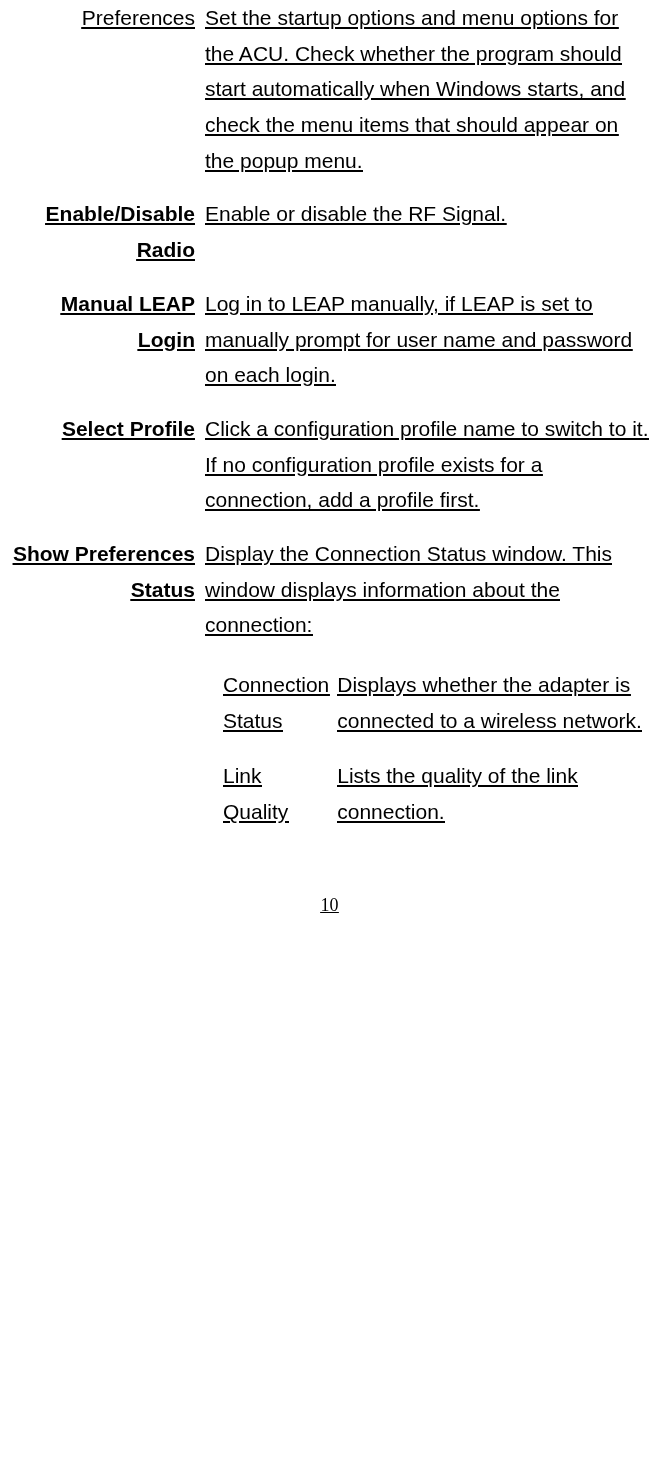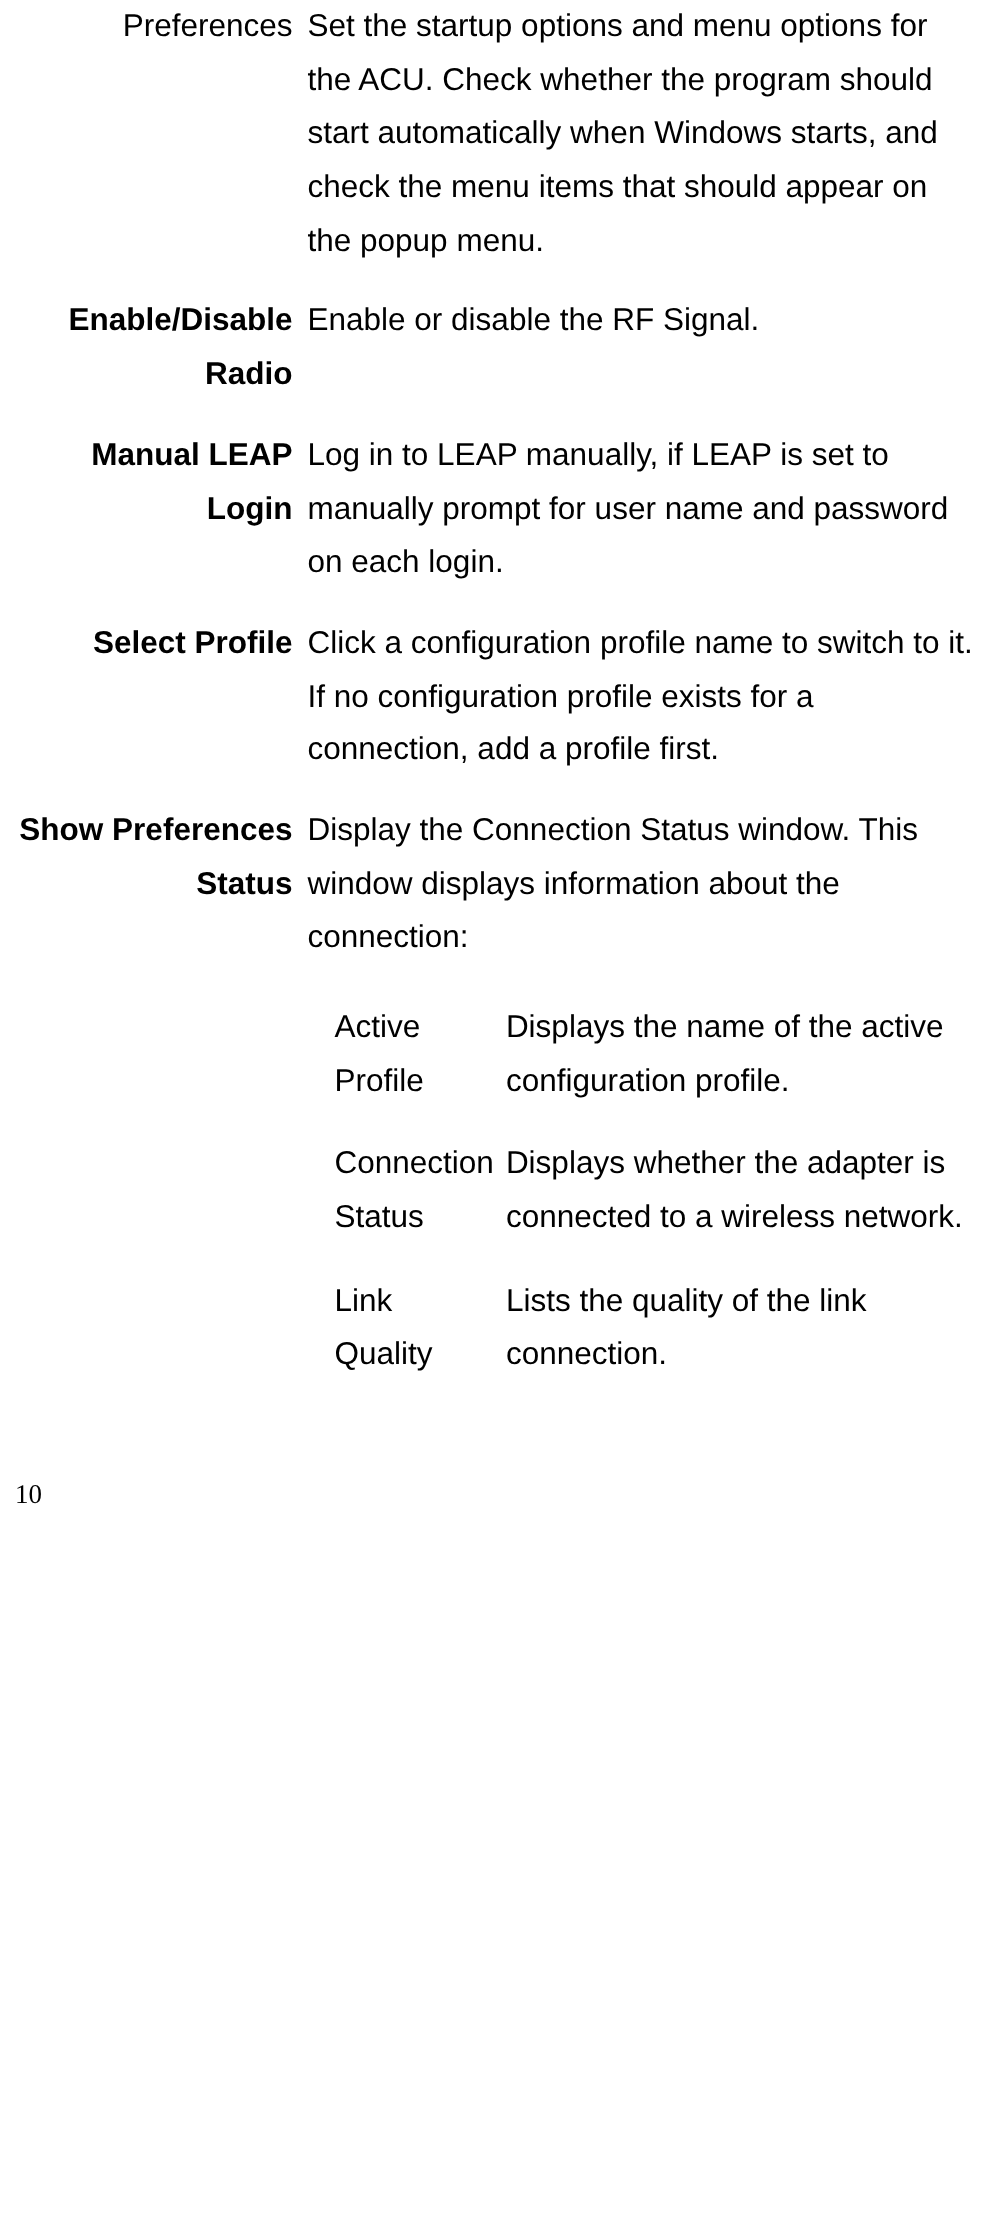"Preferences" * { text-decoration: none -> underline }
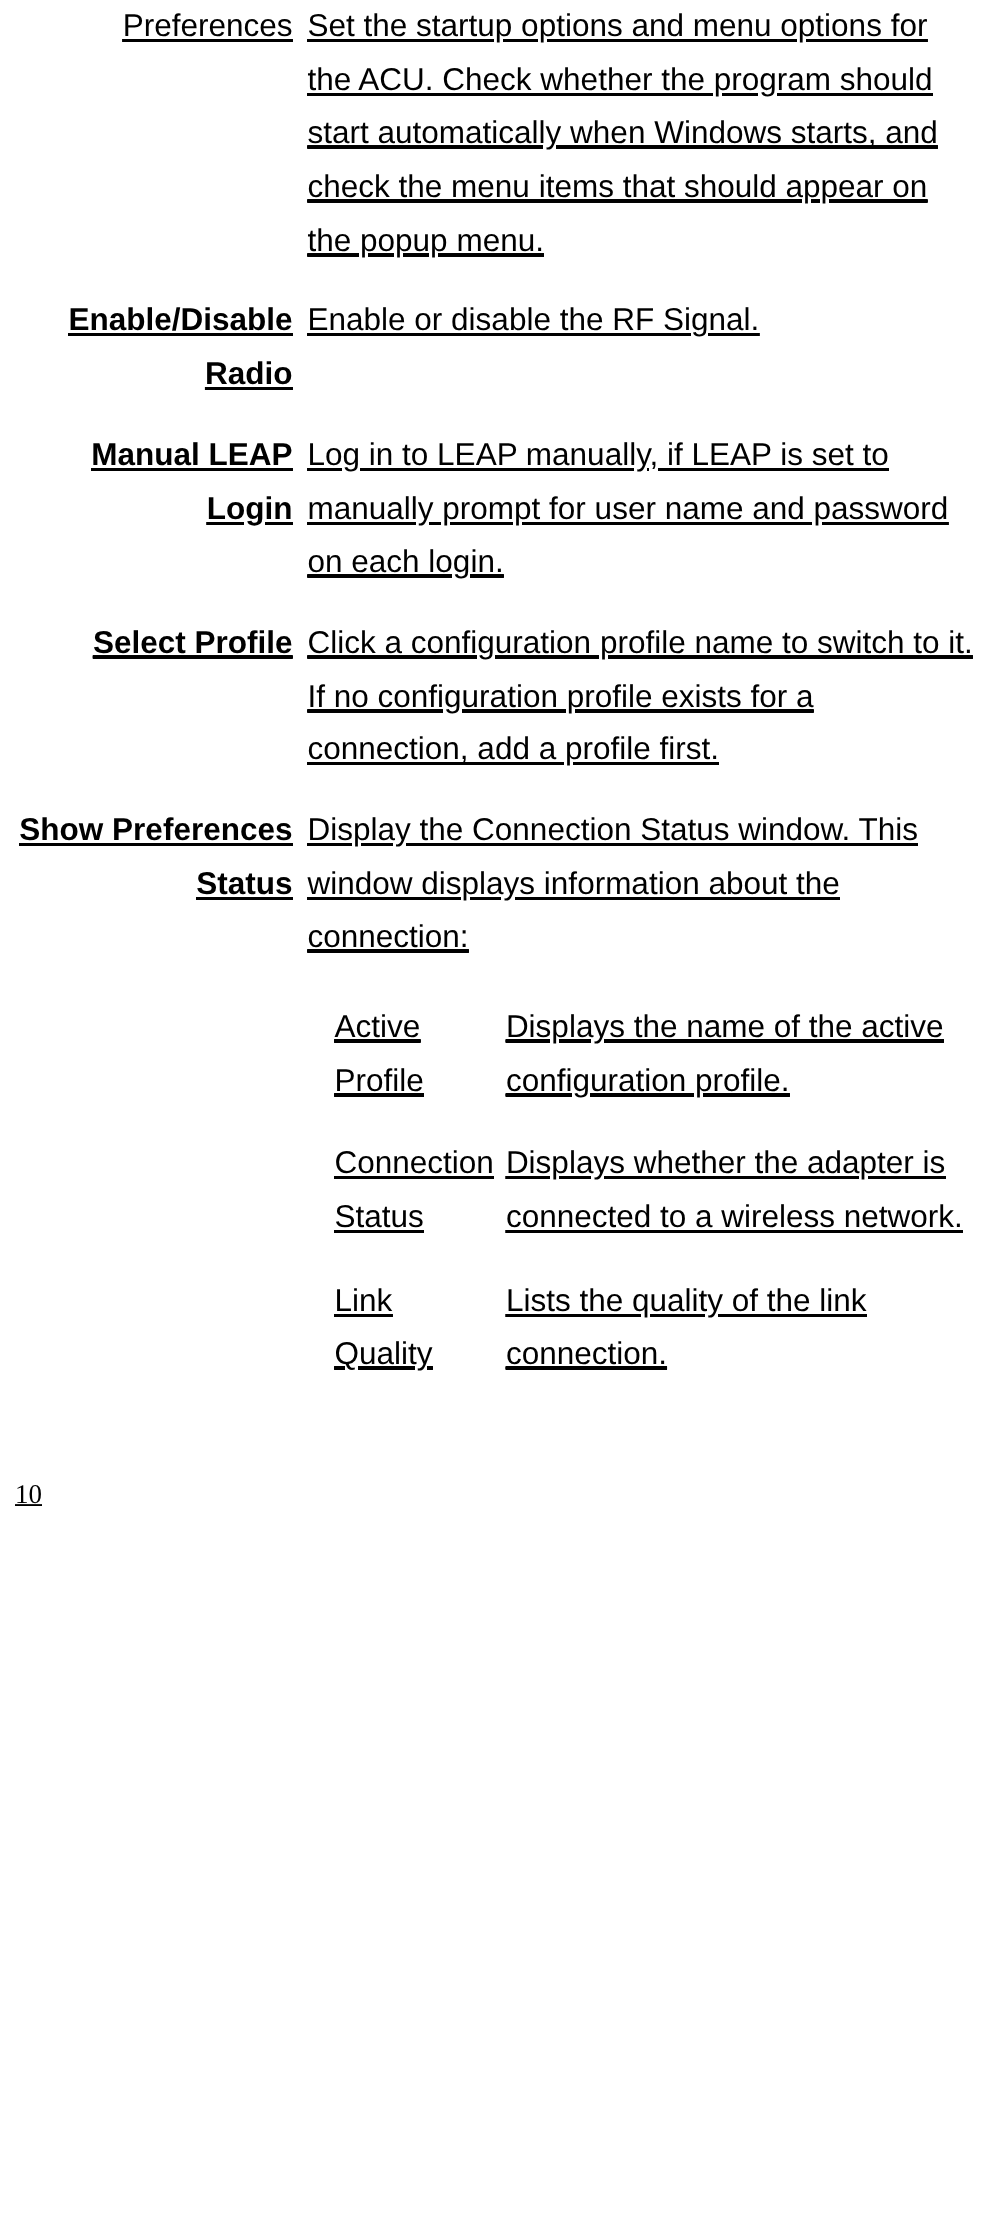"Active Profile" tr { html: <tr> <td>Active Profile</td> <td>Displays the name of the active configuration profile.</td> </tr> -> none }
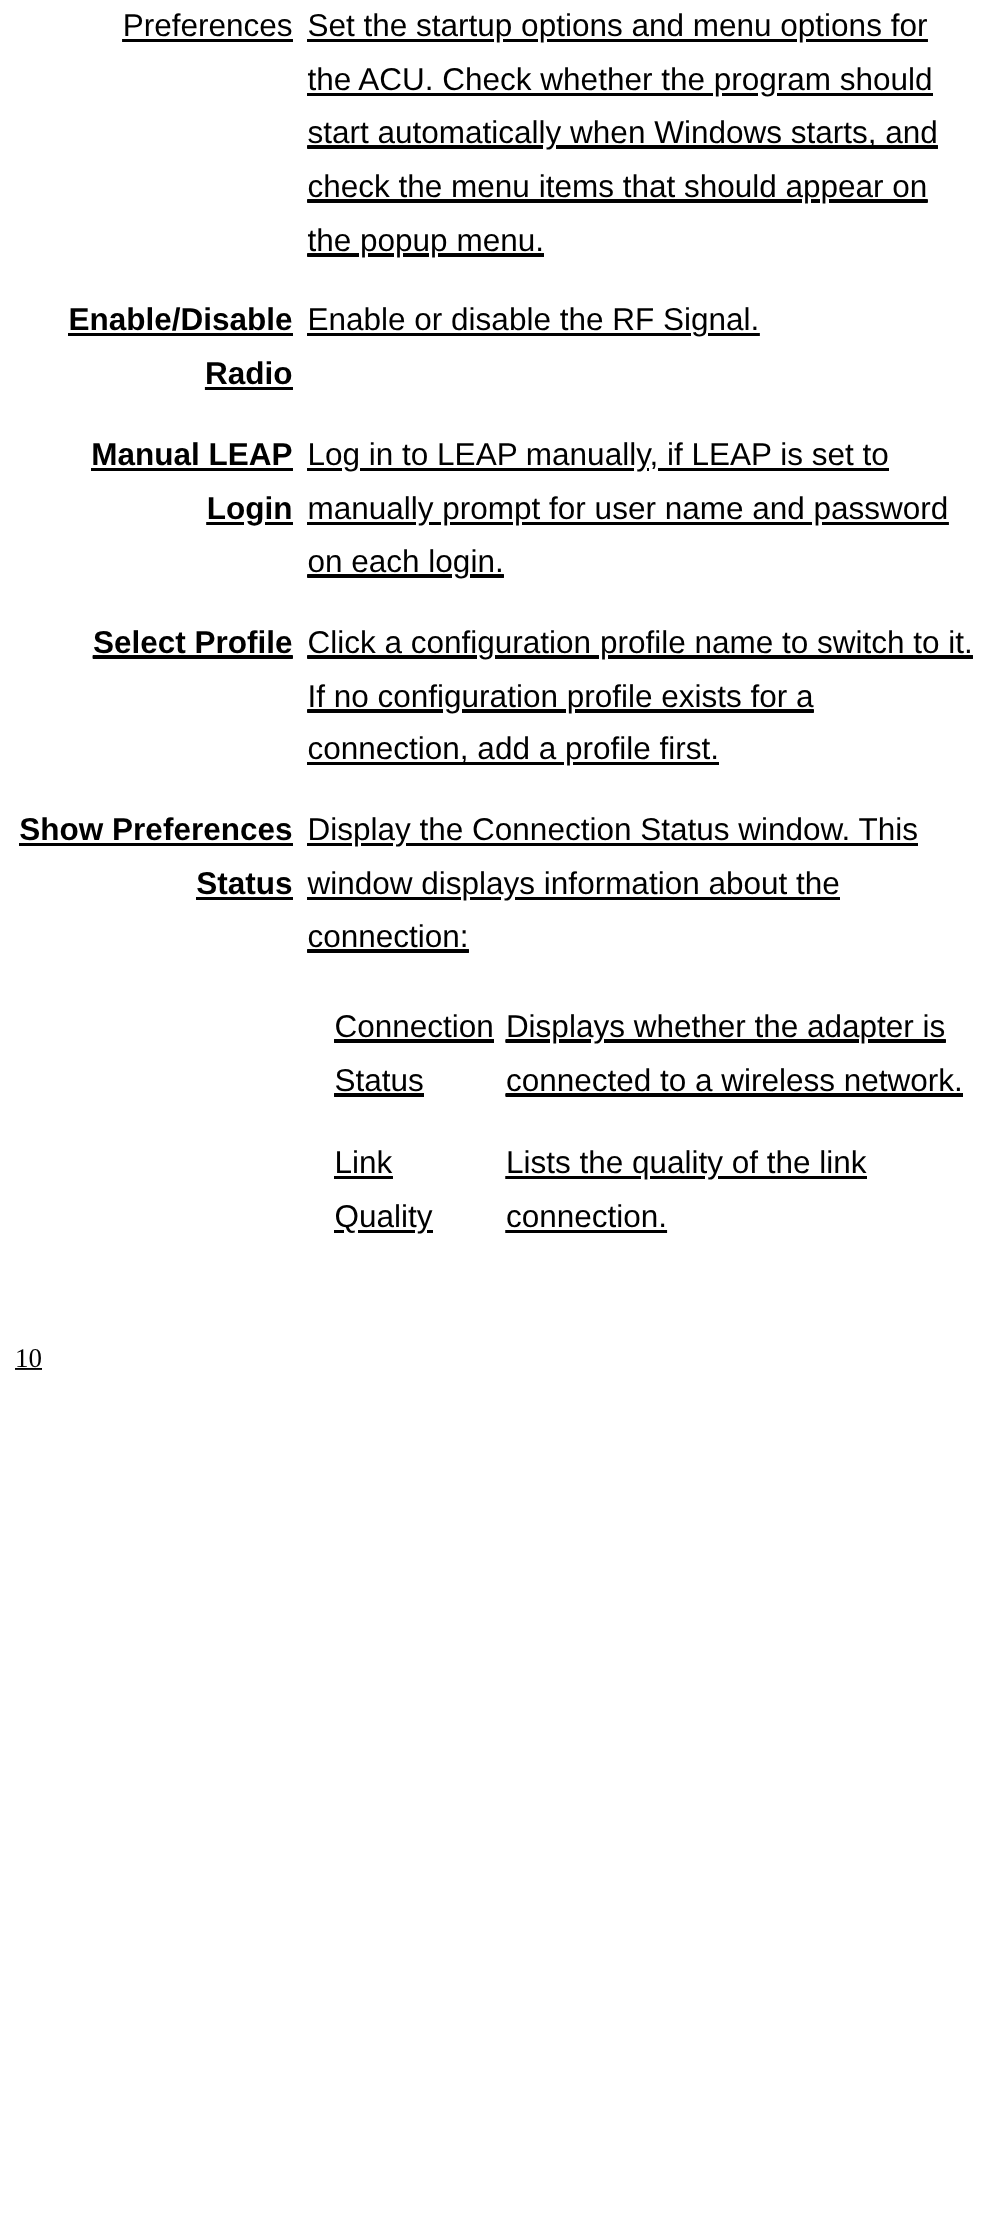"10" .page-num { text-align: none -> center }
